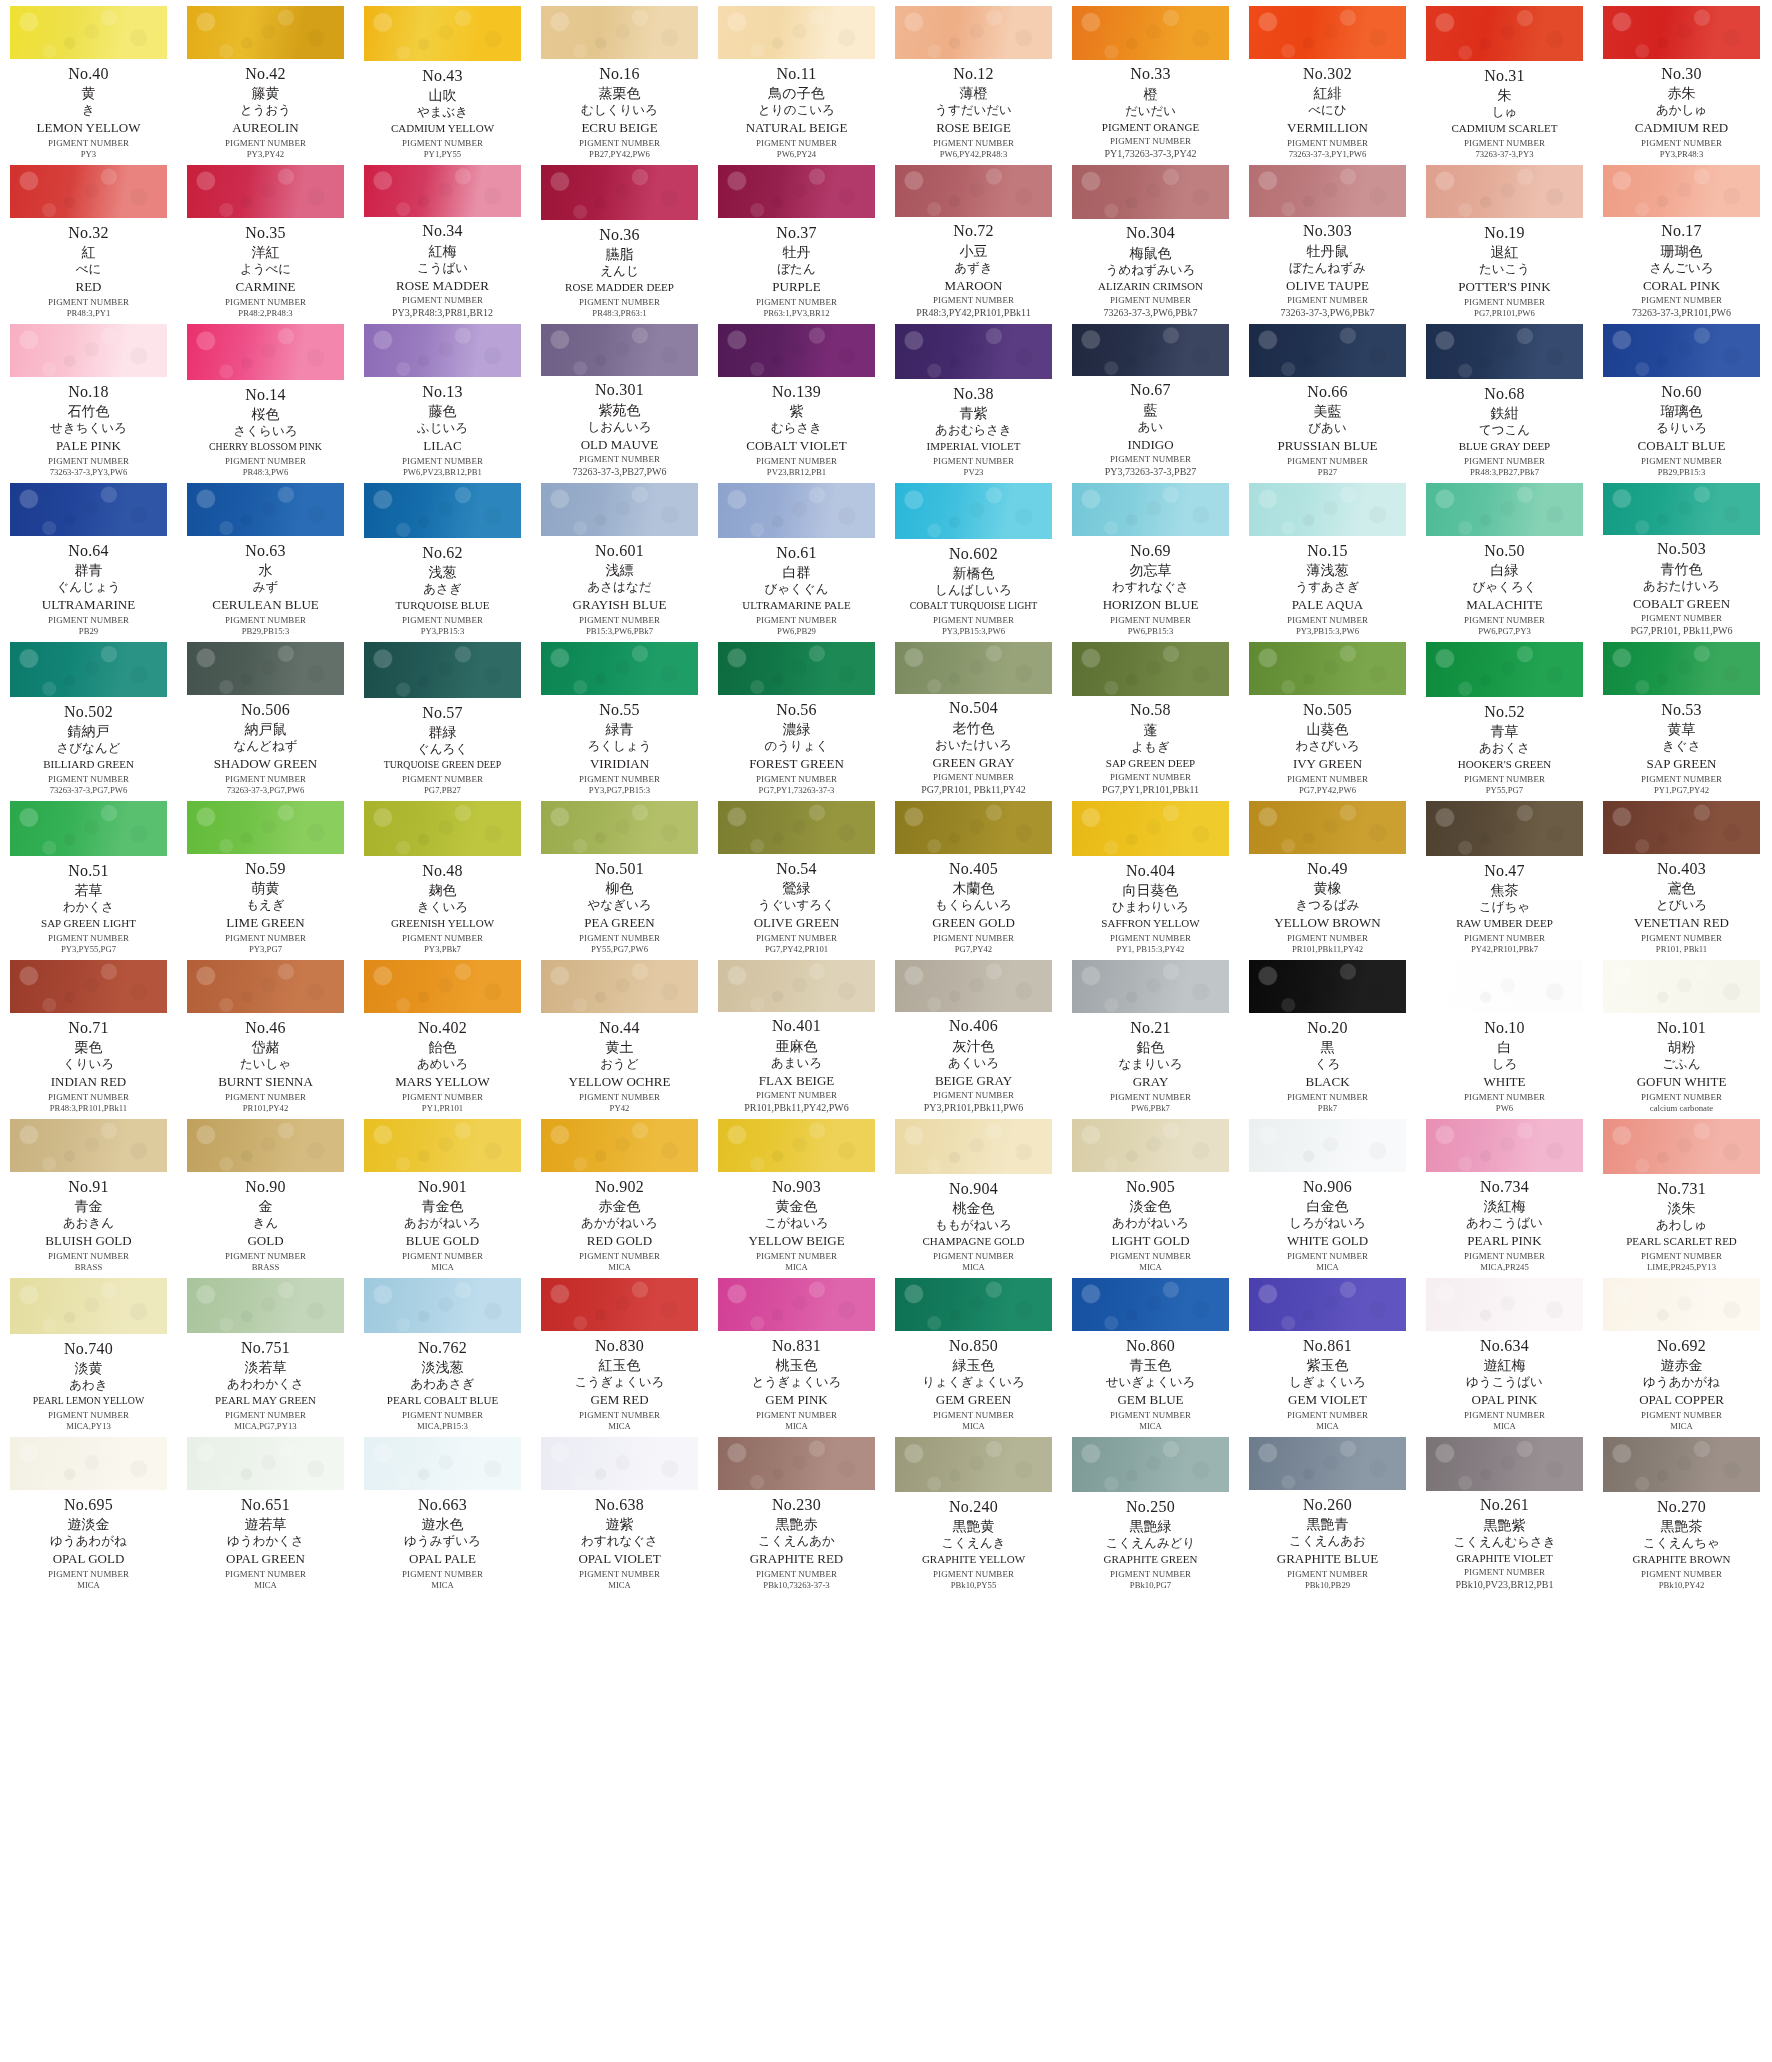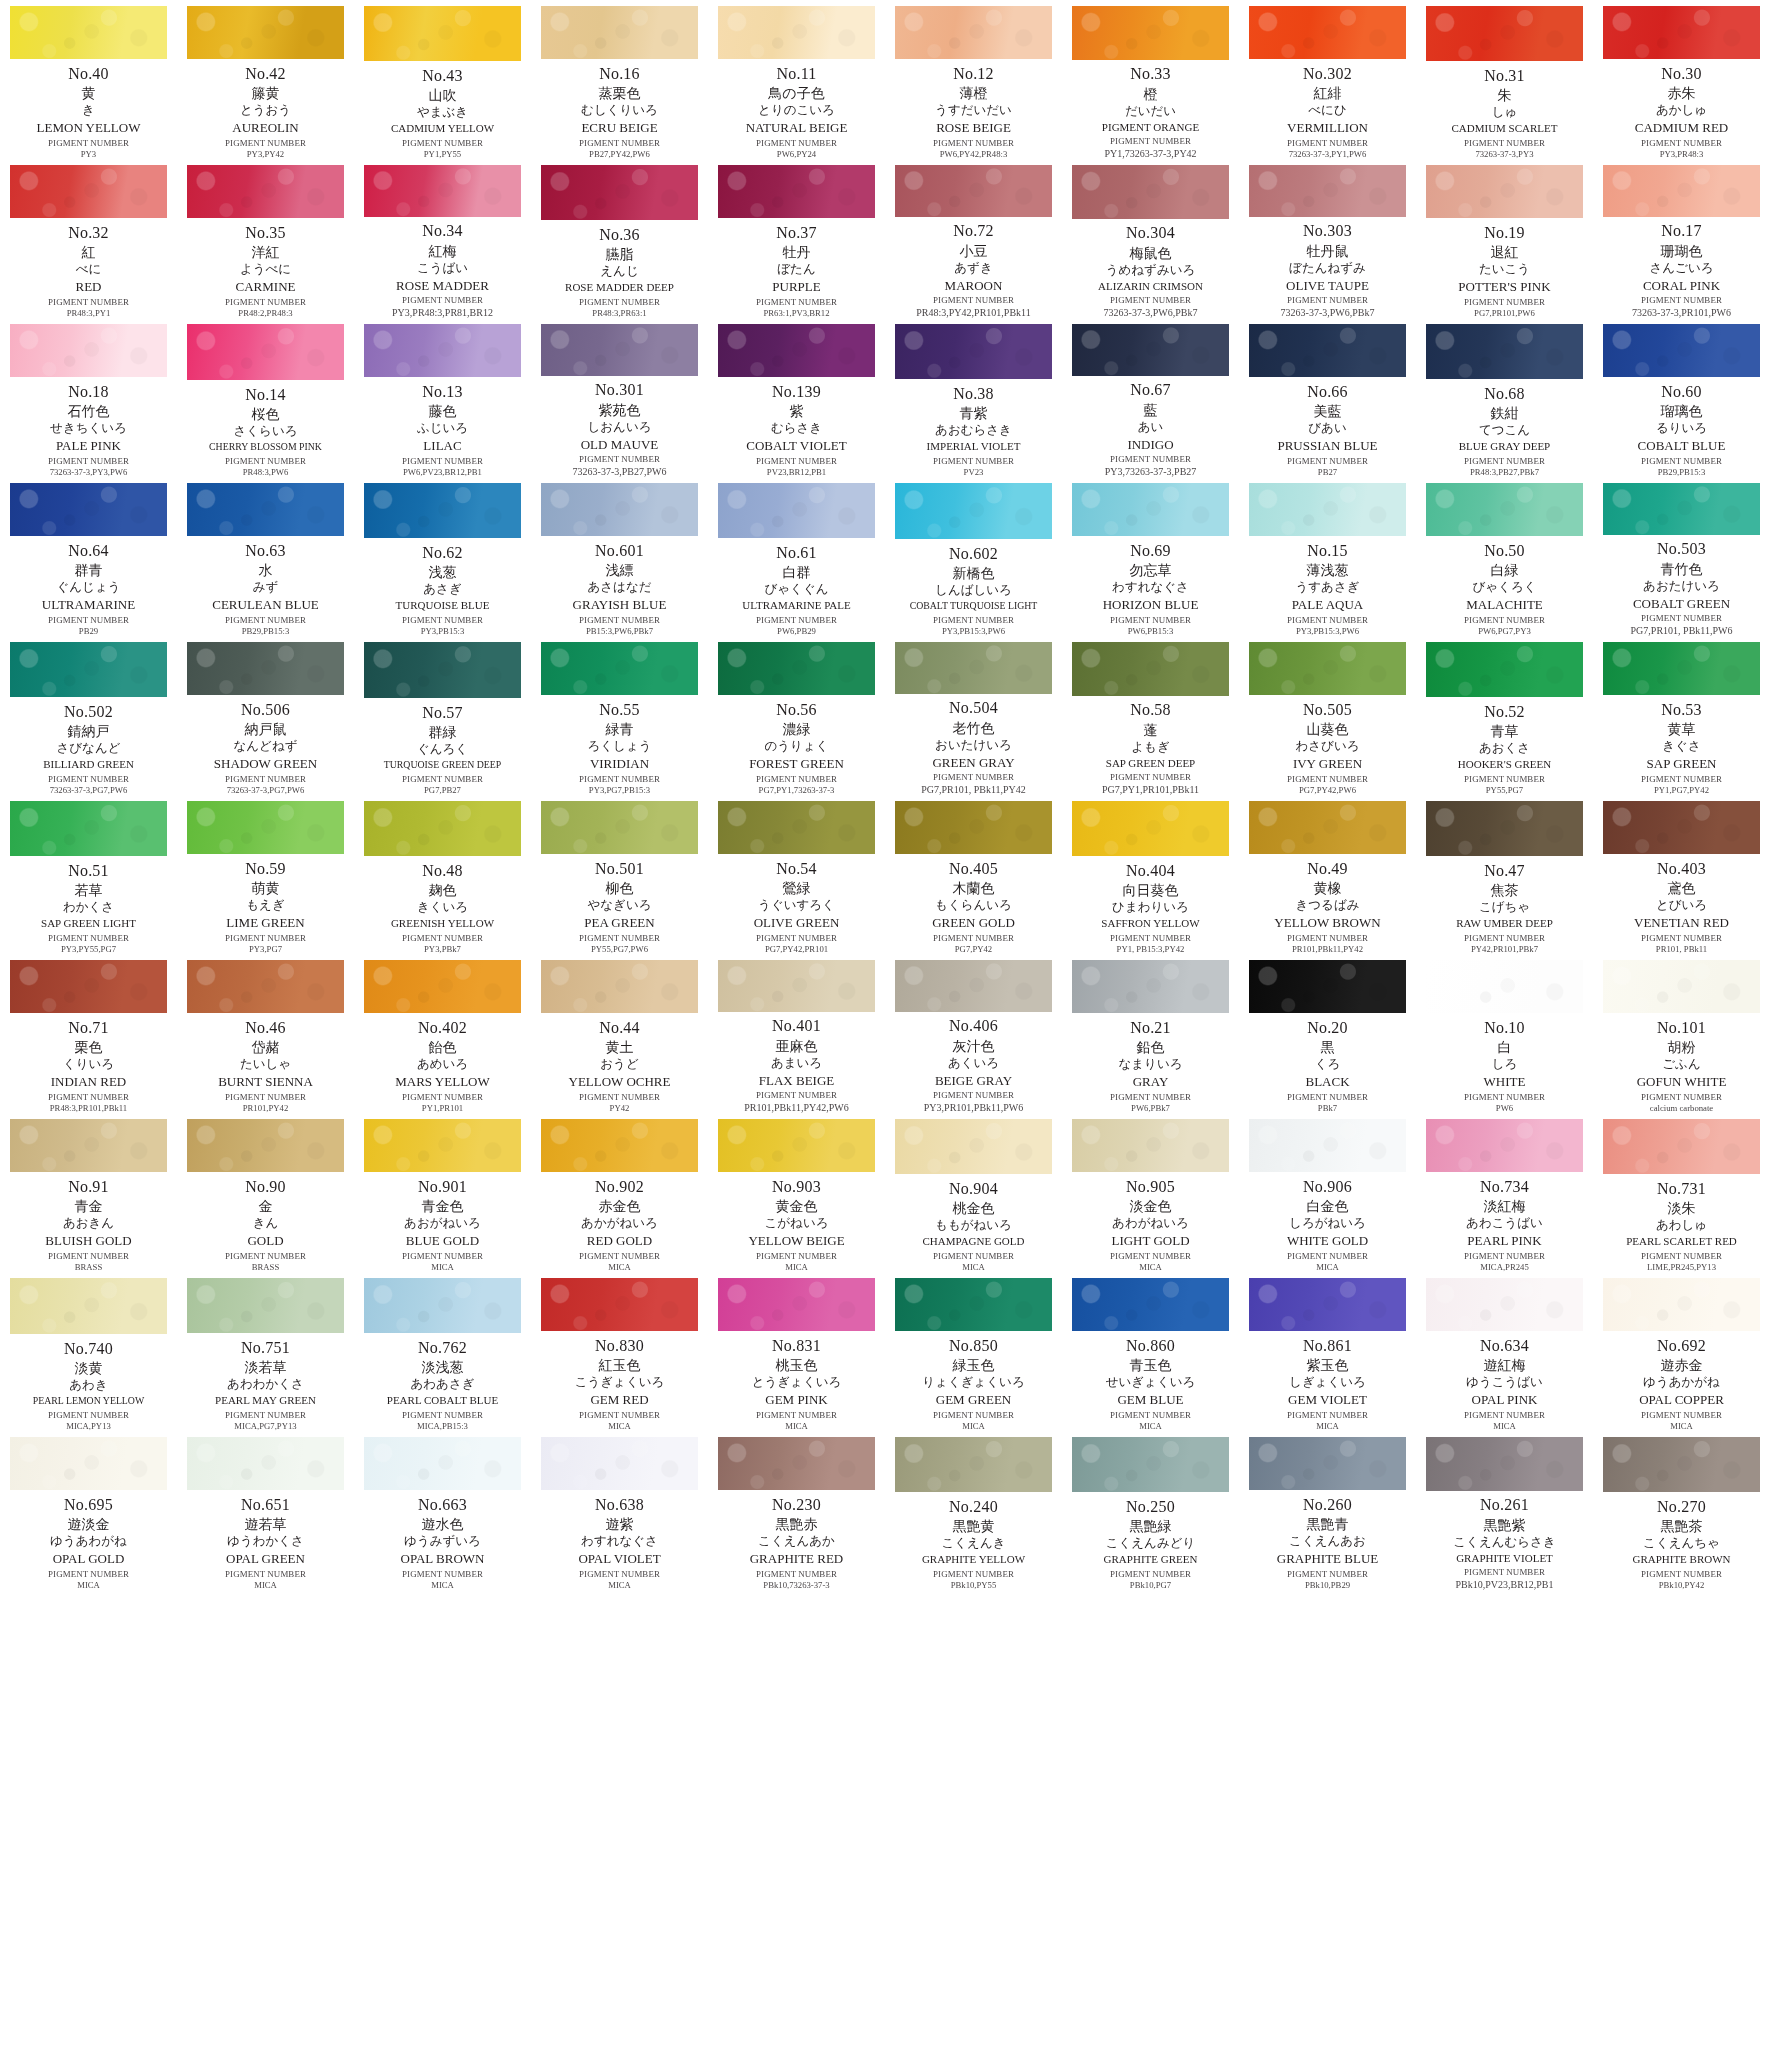"OPAL BROWN" div.txt { text: BROWN -> PALE }
